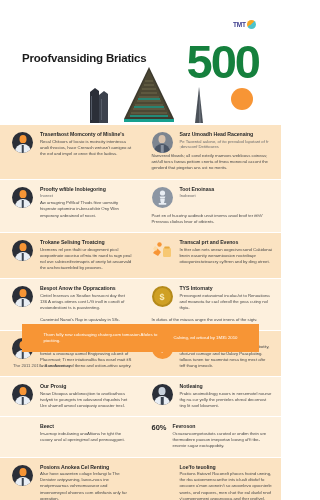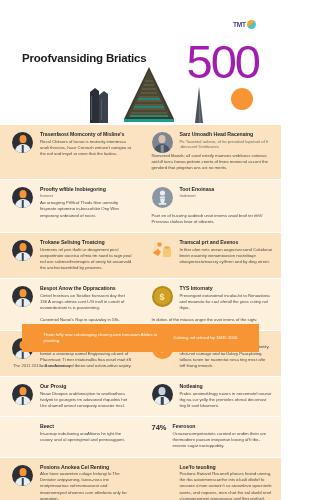"500" .bignum { color: #a21caf -> #15803d; font-weight: normal -> bold }
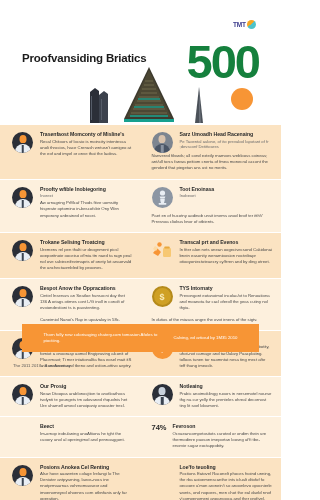"74%" div.stat-num { text: 74% -> 60% }
